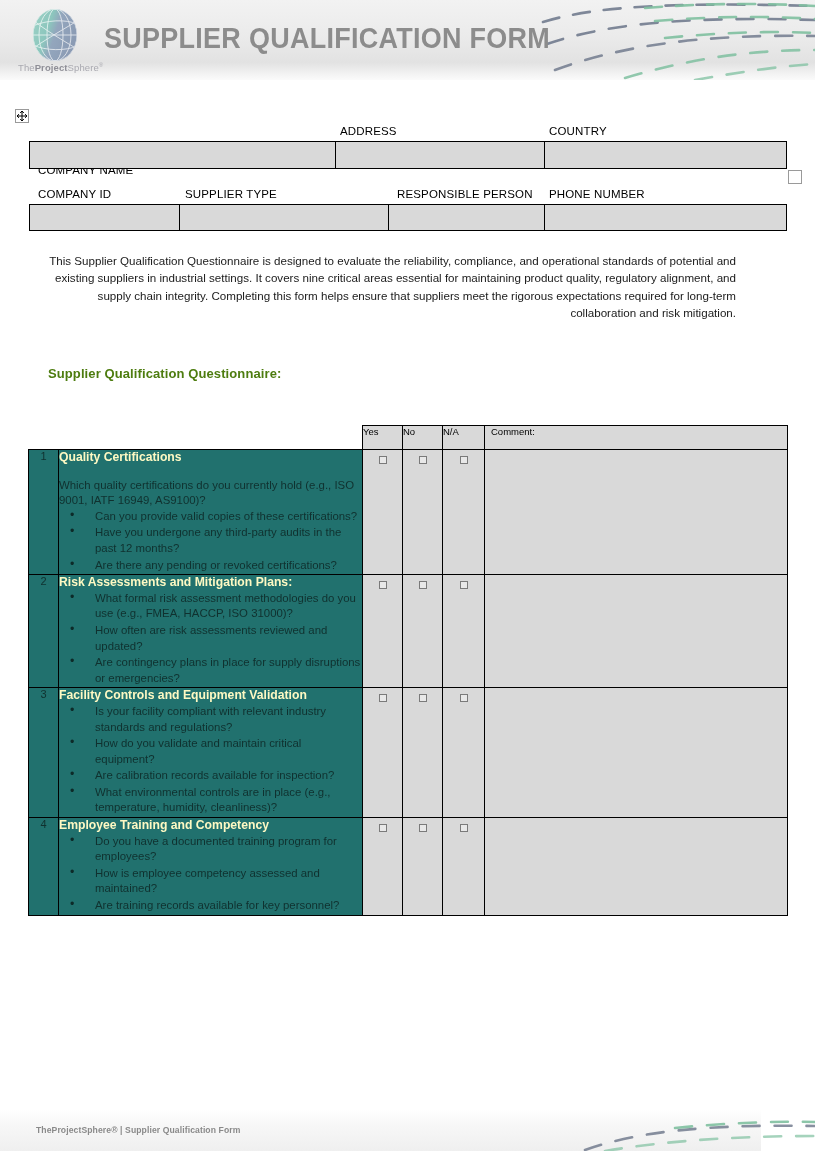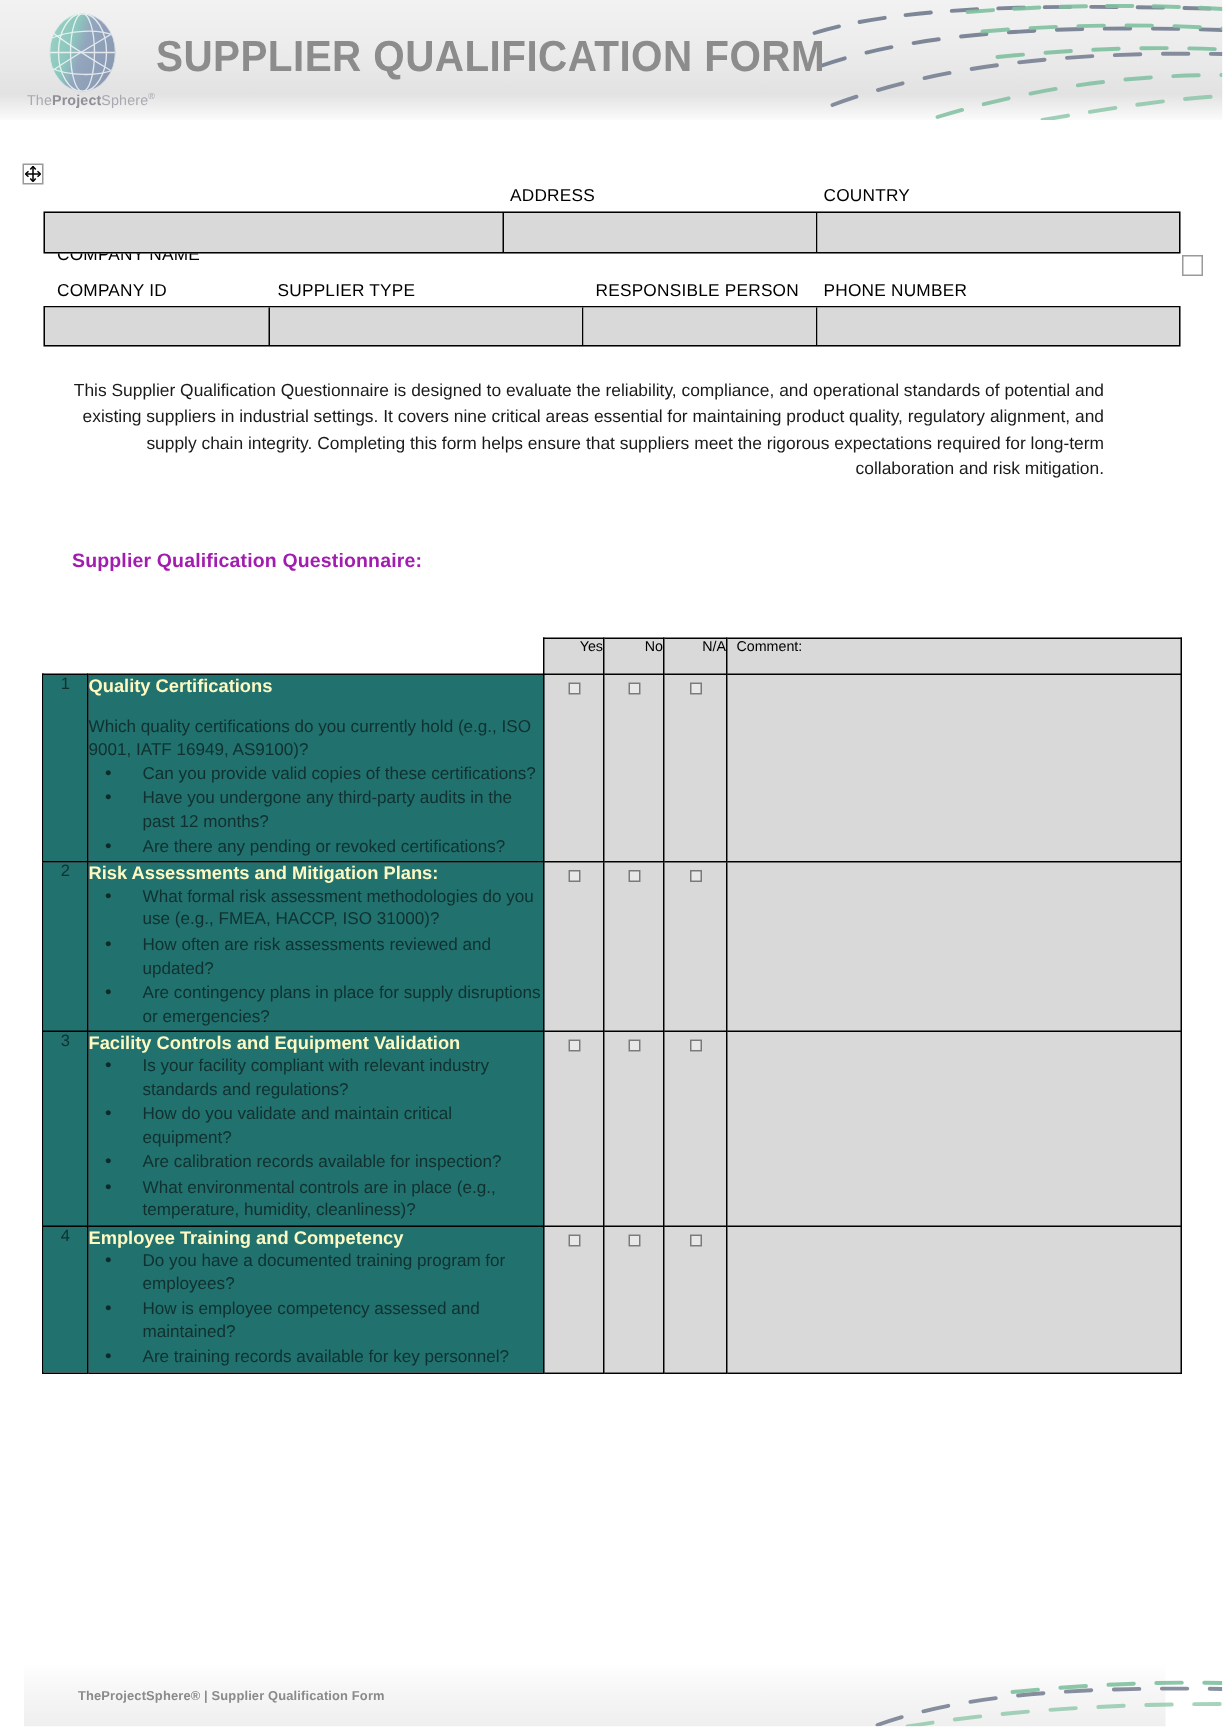"Supplier Qualification Questionnaire:" .sec-title { color: #a21caf -> #4d7c0f }
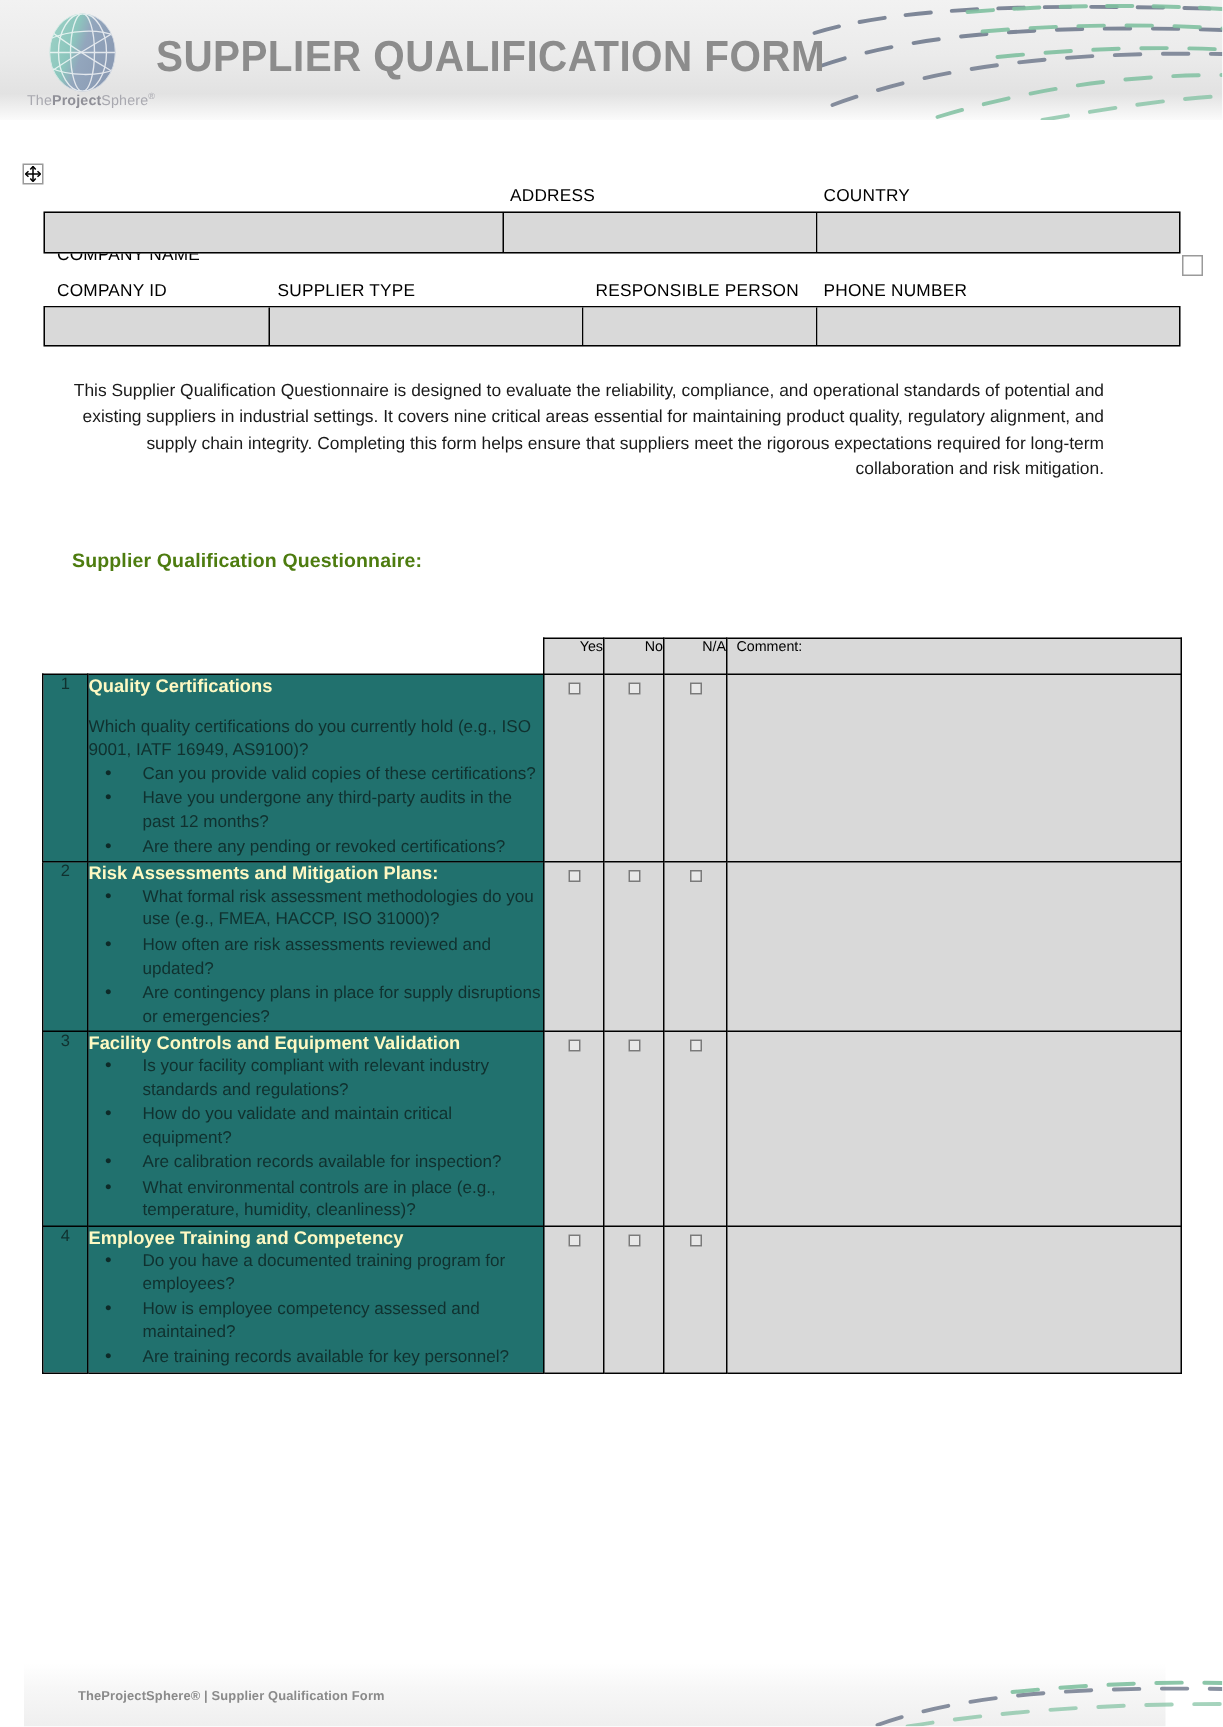"Yes" .hdr-cell { text-align: right -> left }
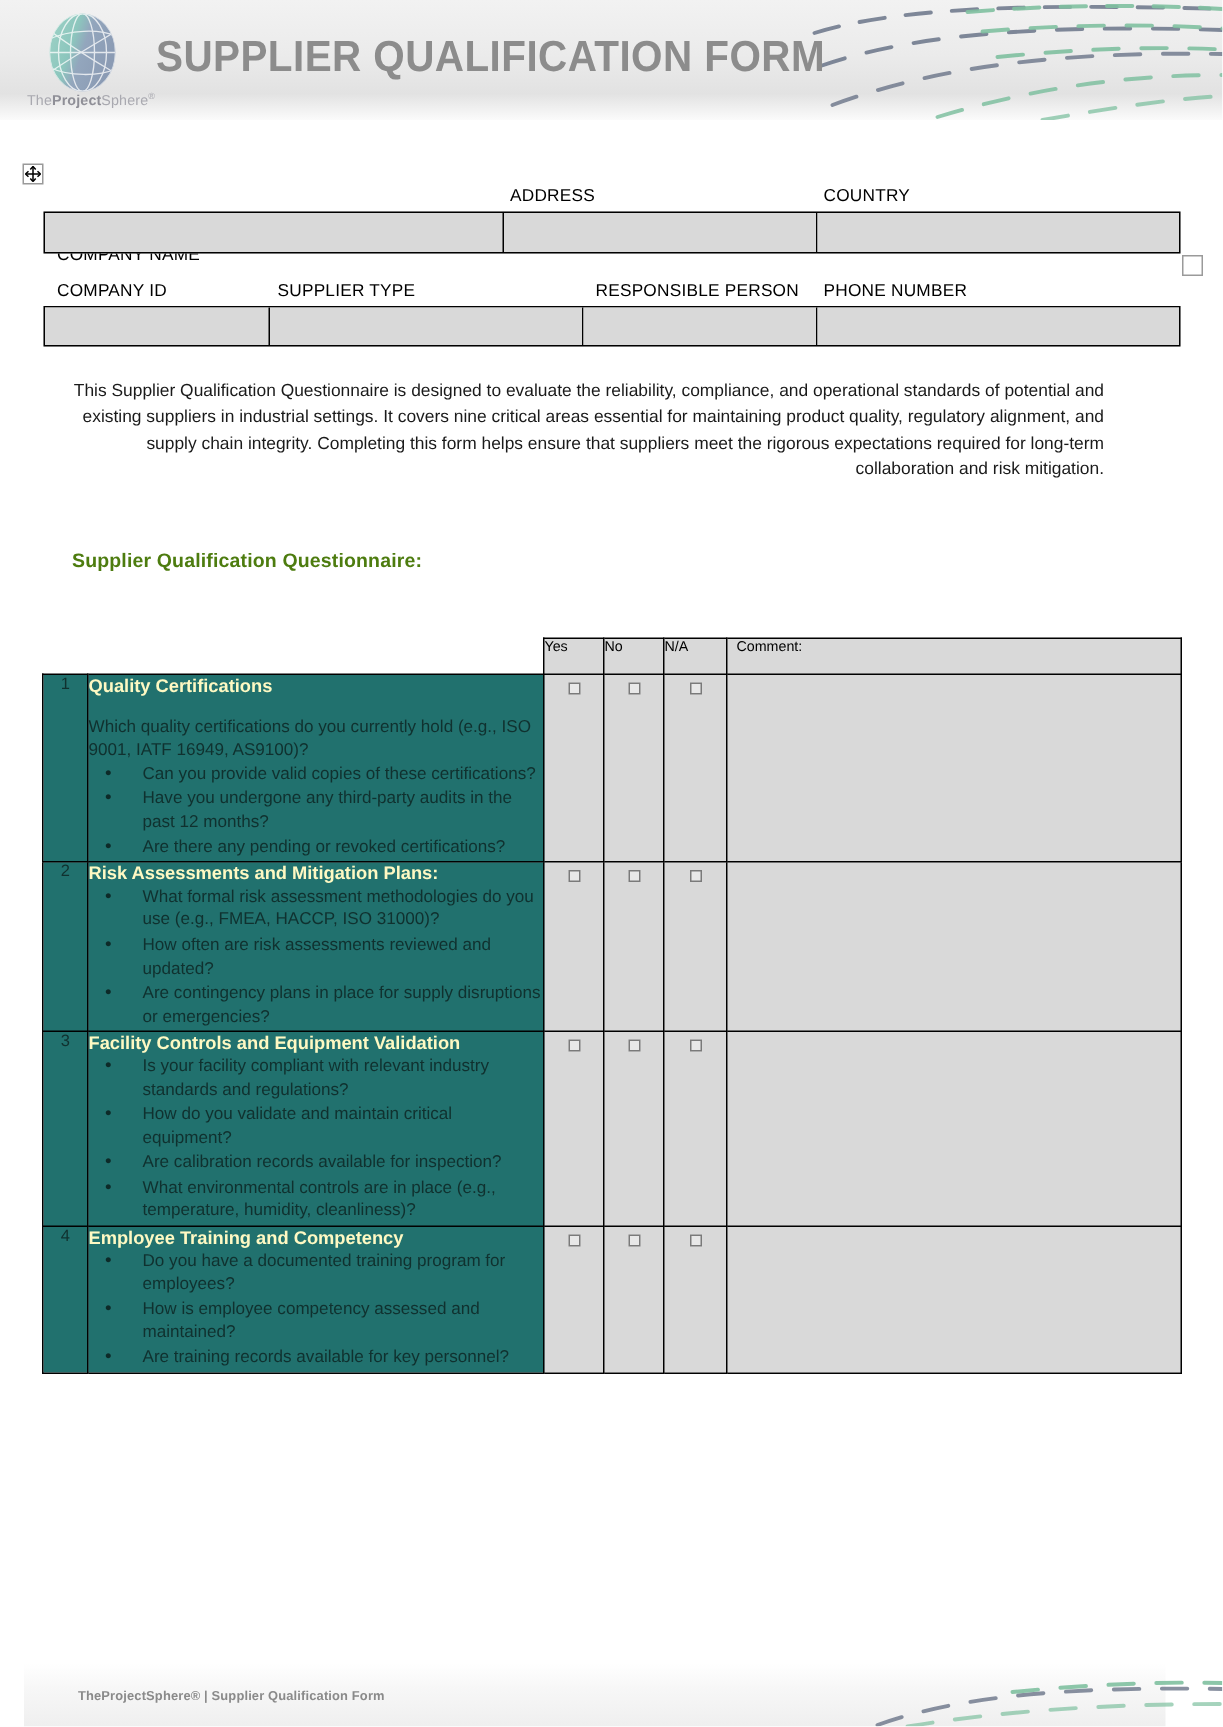"TheProjectSphere® | Supplier" .footer { left: 16px -> 0 }
